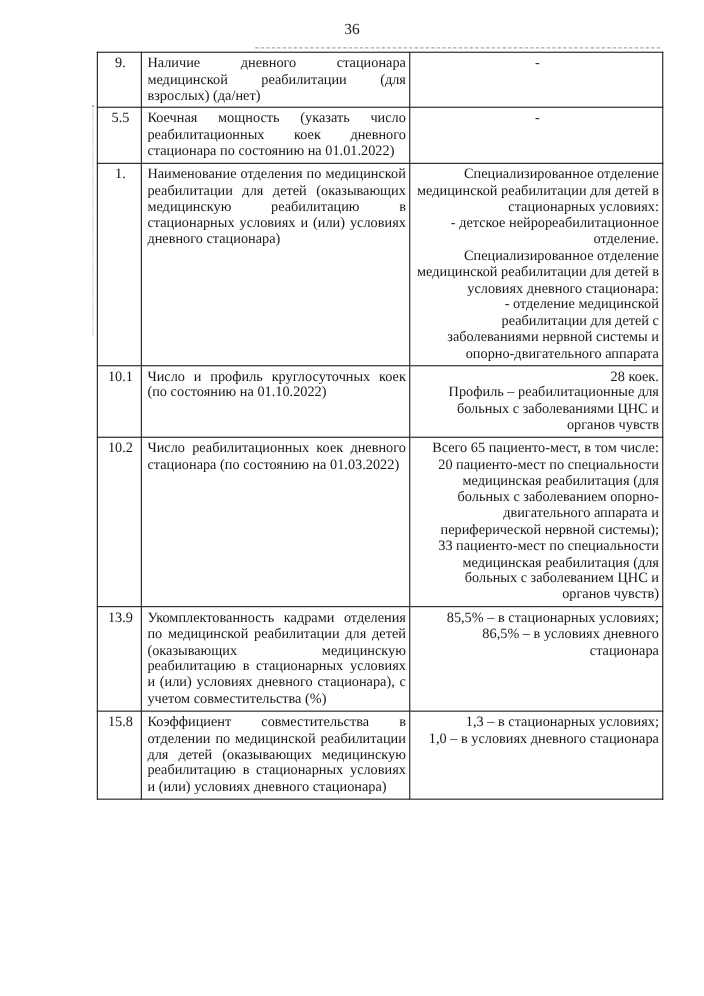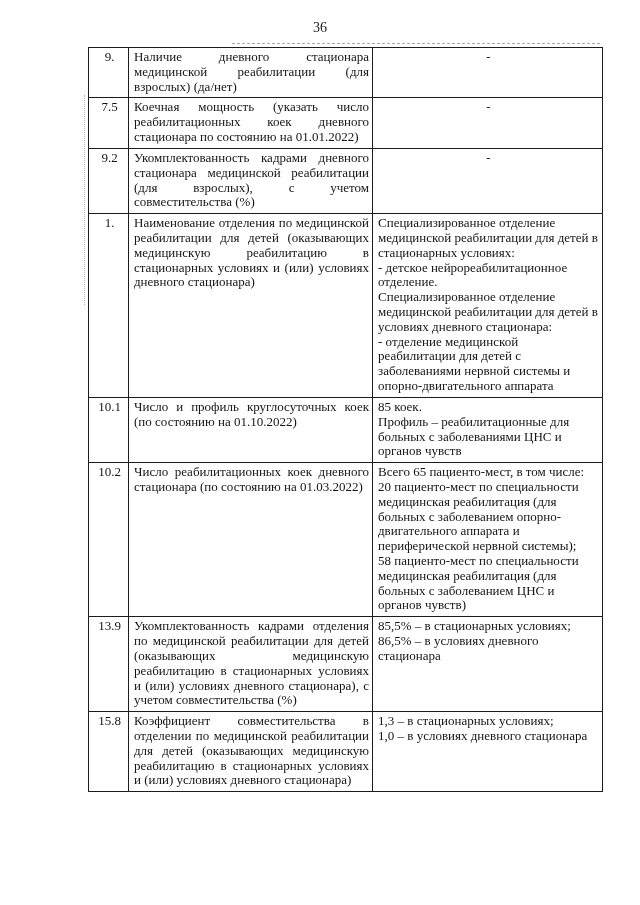"7.5" td.cell-num { text: 7.5 -> 5.5 }
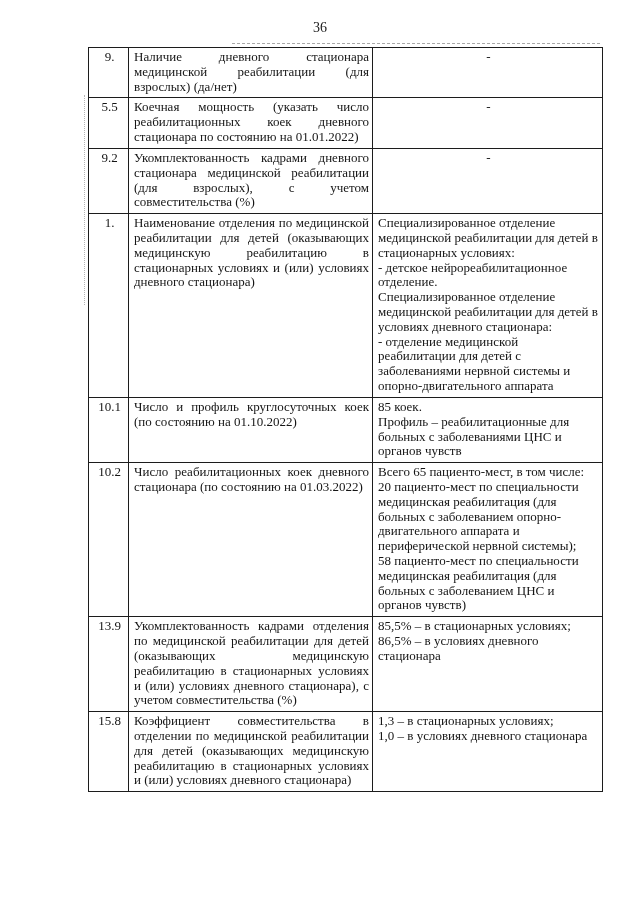"9.2" tr { html: <tr> <td>9.2</td> <td>Укомплектованность кадрами дневного стационара медицинской реабилитации (для взрослых), с учетом совместительства (%)</td> <td>-</td> </tr> -> none }
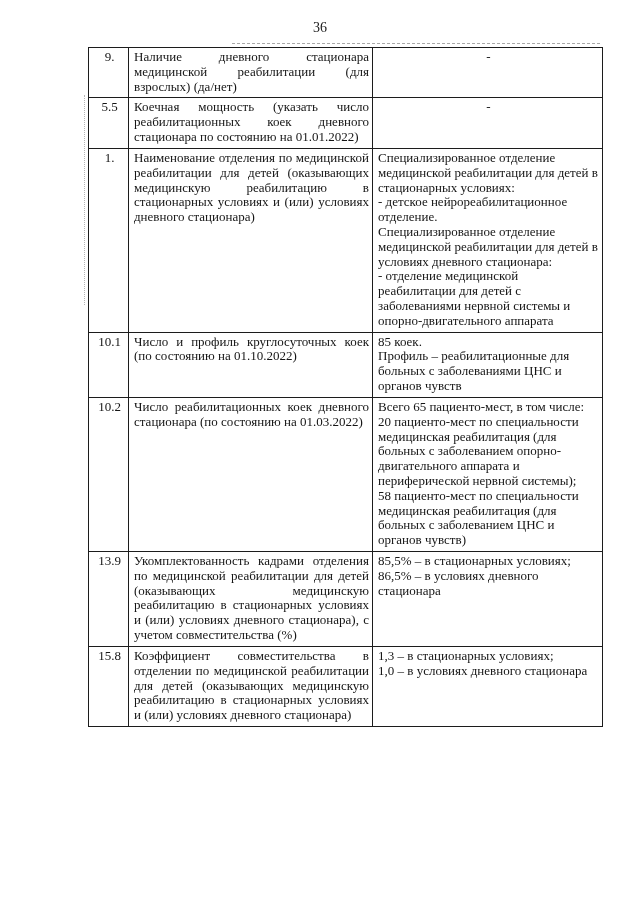"Специализированное отделение медицинской" td.cell-value { text-align: left -> right }
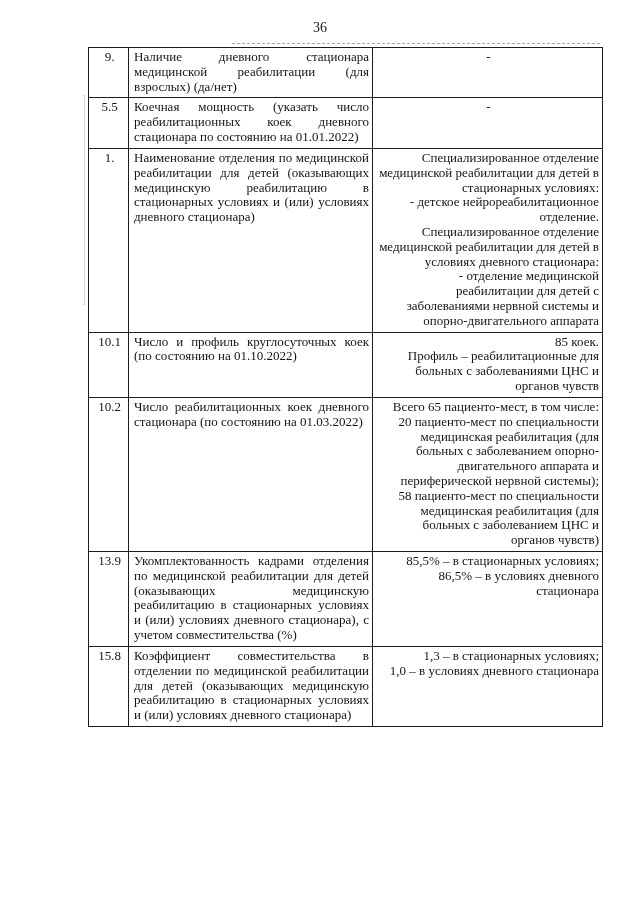"85 коек." td.cell-value { text: 85 -> 28 }
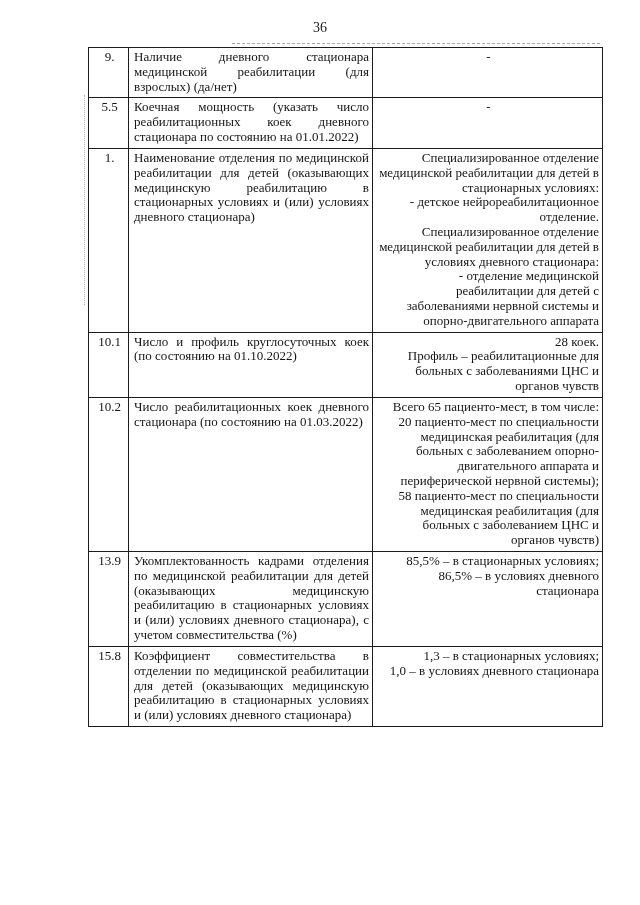"Всего 65 пациенто-мест, в том" td.cell-value { text: 58 -> 33 }
